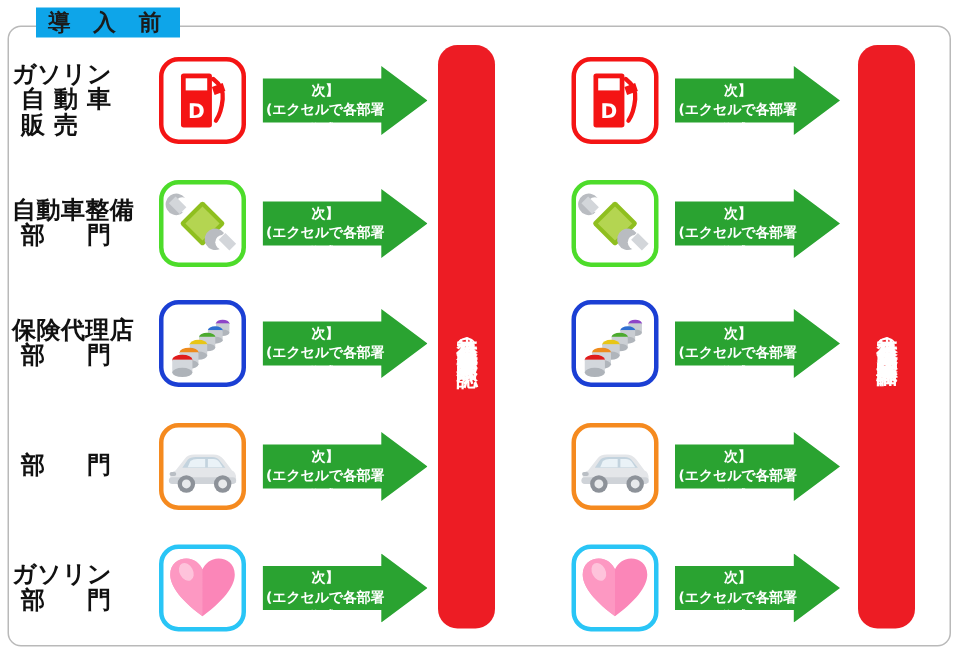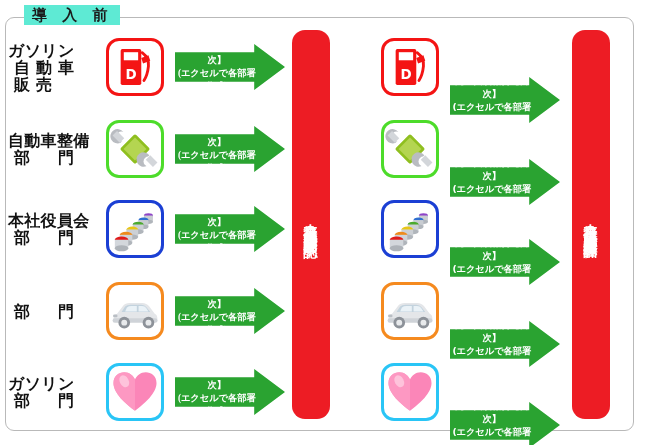"導 入 前" #frame-legend { background: #5eead4 -> #0ea5e9 }
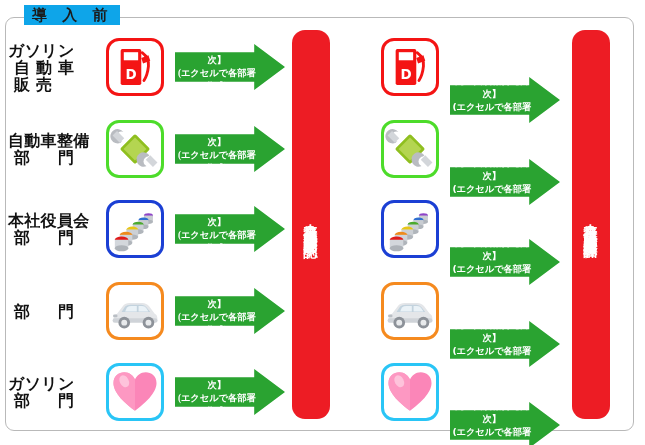"年間売上計画【年次】" .arrow.left { font-family: Liberation Serif, serif -> none }
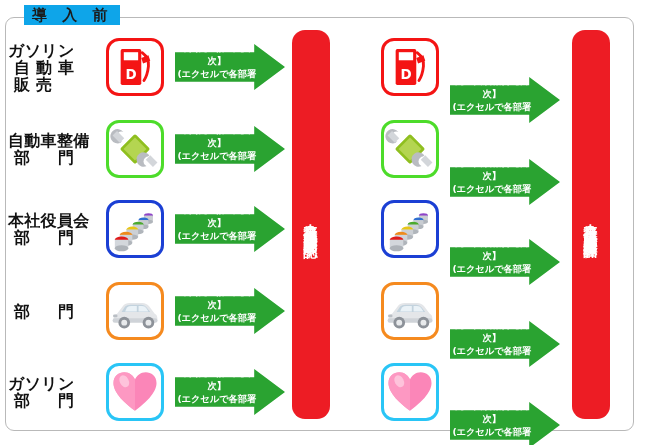"売上実績報告【日次】" .arrow.right { margin-top: 33px -> none }
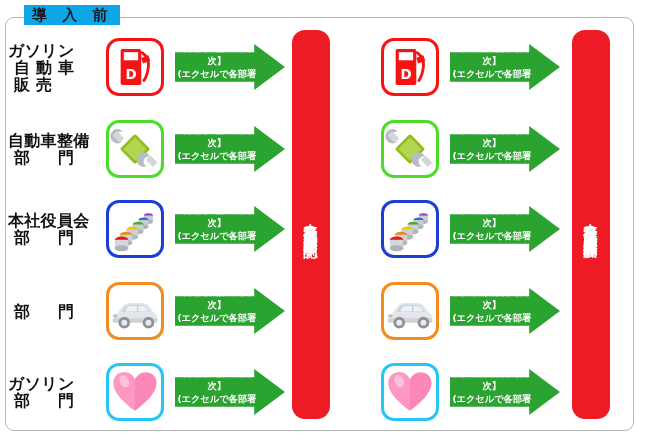"本社役員会" div { text: 本社役員会 -> 保険代理店 }
